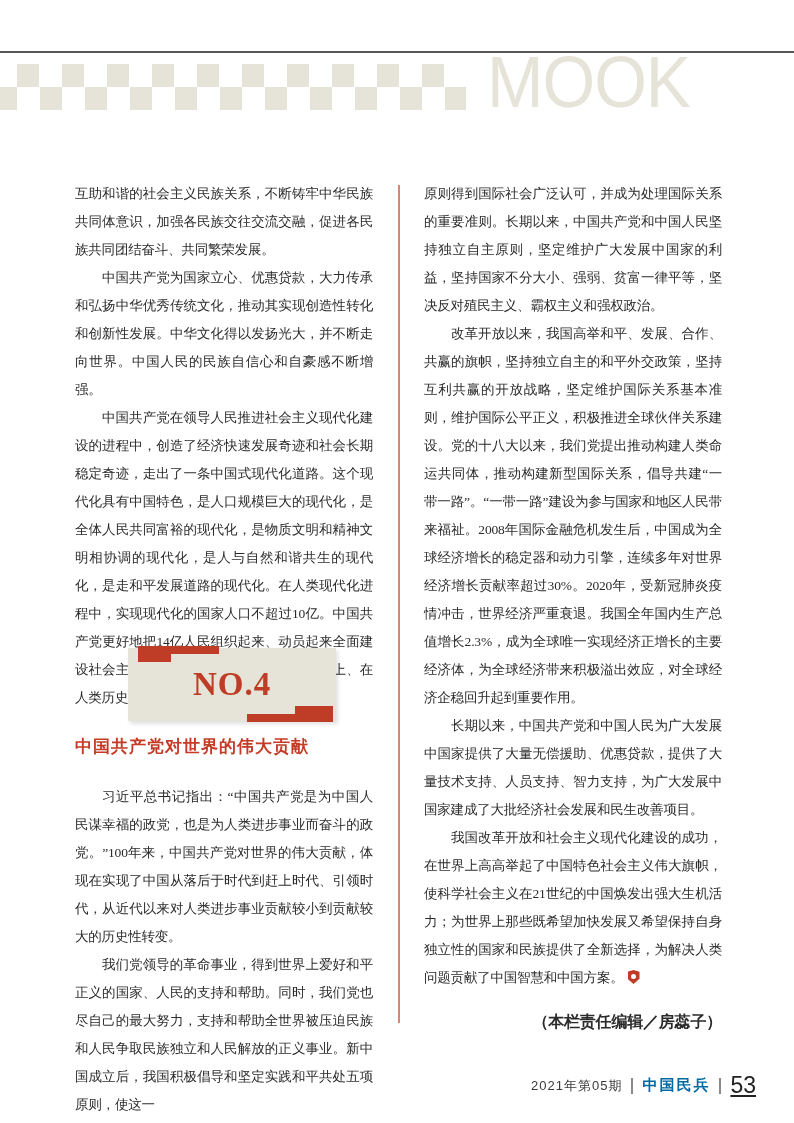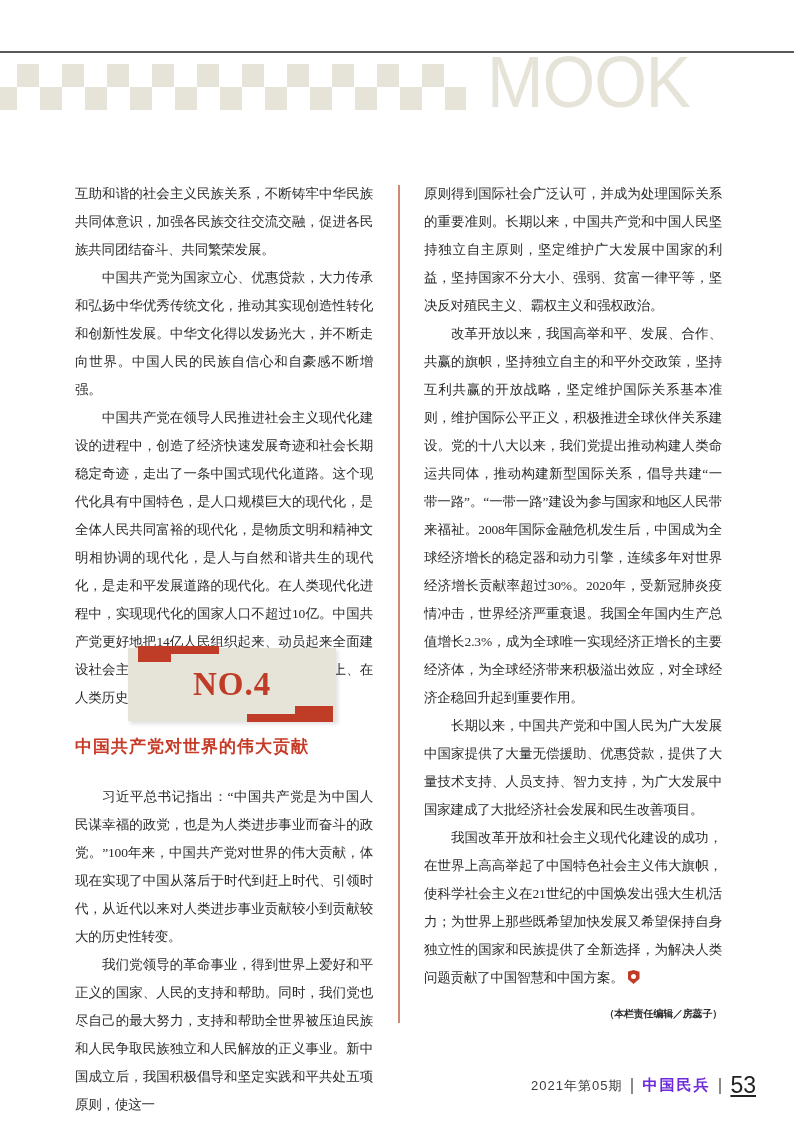"（本栏责任编辑／房蕊子）" .credit { font-size: 10px -> 16px; margin-top: 8px -> 16px }
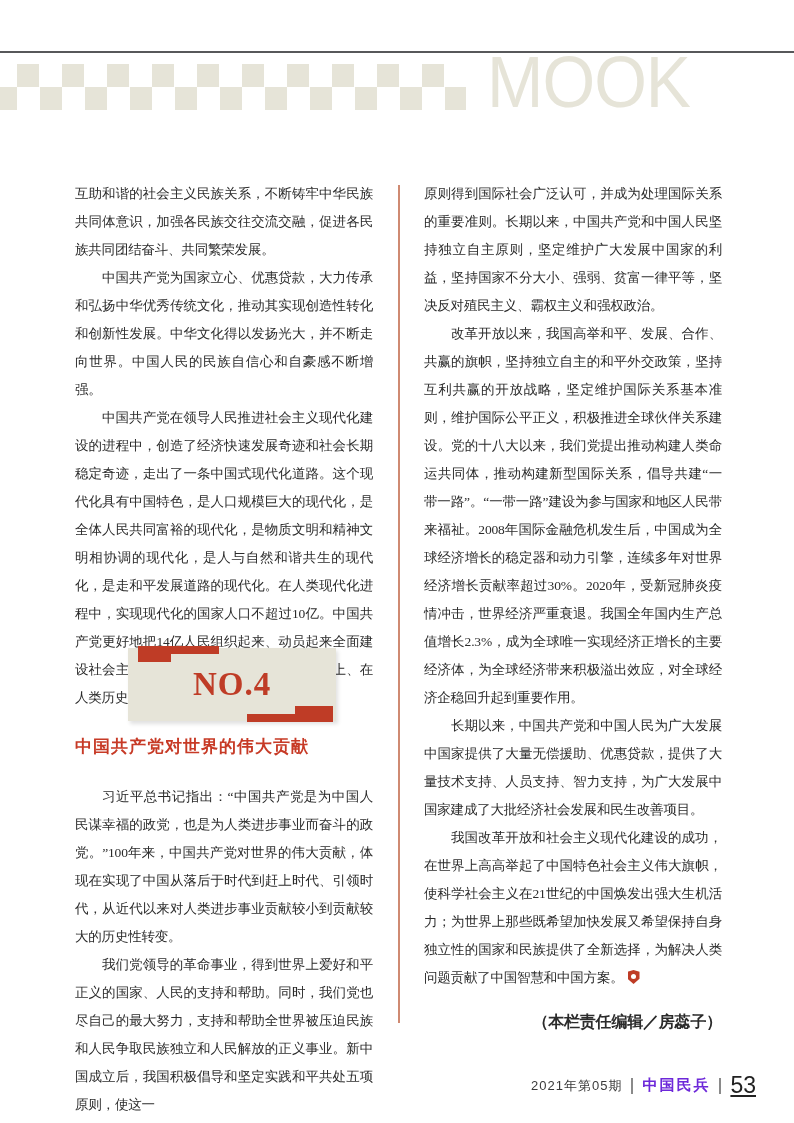"中国民兵" .f-mag { color: #6d28d9 -> #0369a1 }
